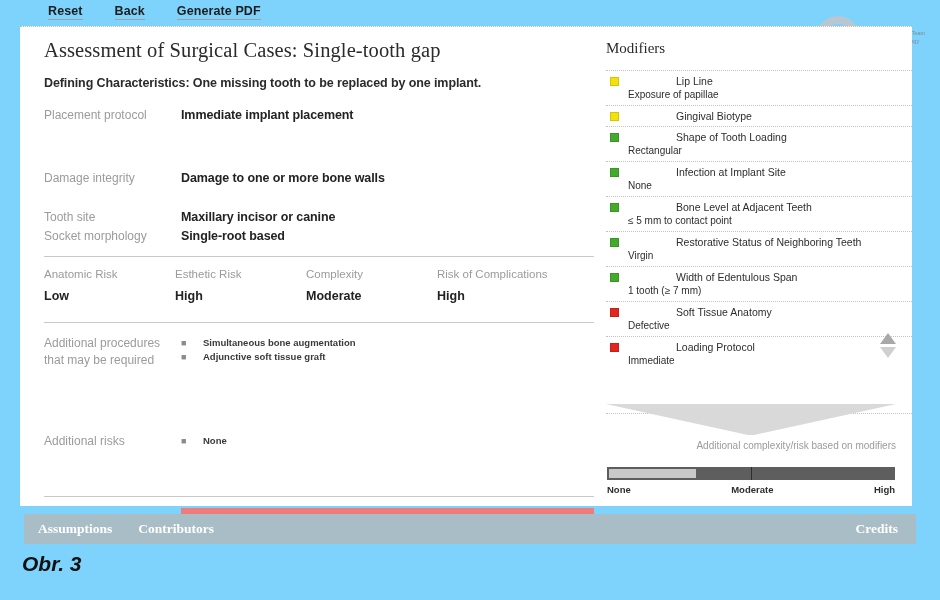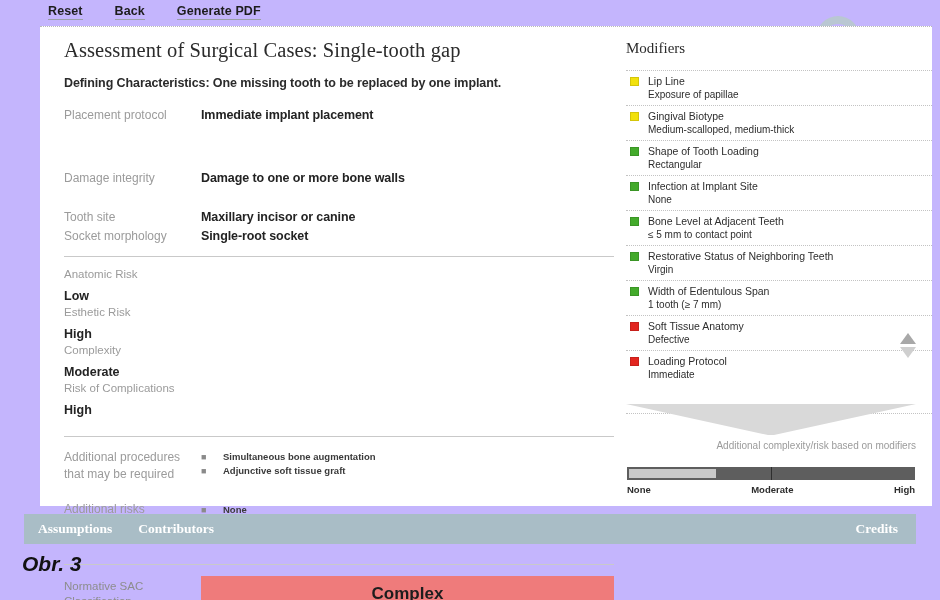"Reset" #app { background: #c4b5fd -> #7dd3fc }
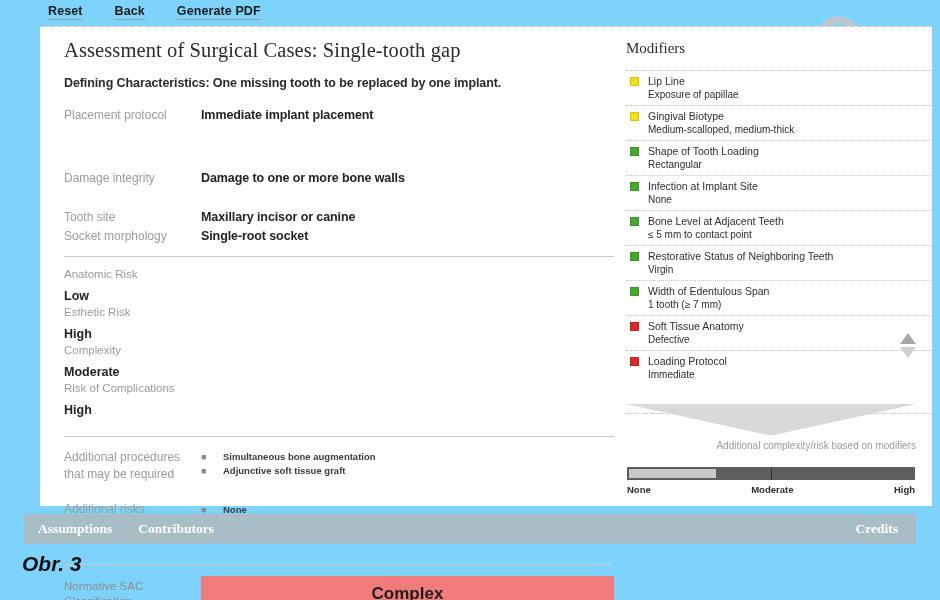"Assessment of Surgical Cases:" .card { left: 40px -> 20px }
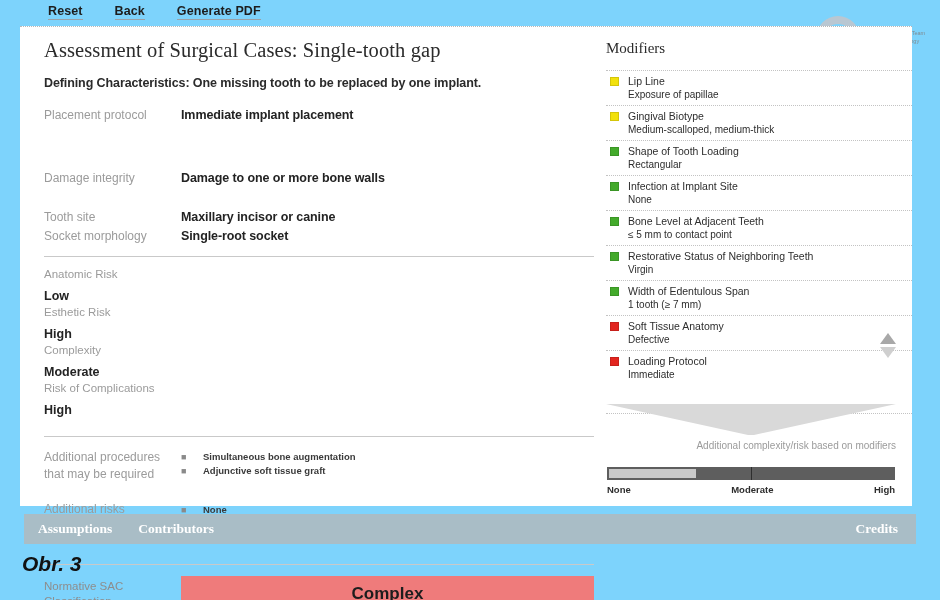"Lip Line" .mod-name { margin-left: none -> 48px }
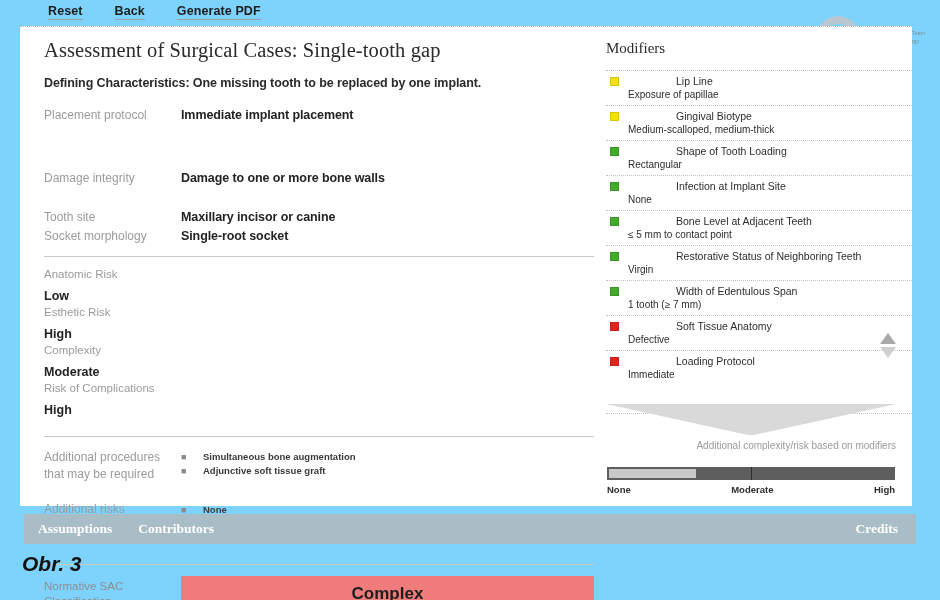"Medium-scalloped, medium-thick" div.mod-val { html: <div>Medium-scalloped, medium-thick</div> -> none }
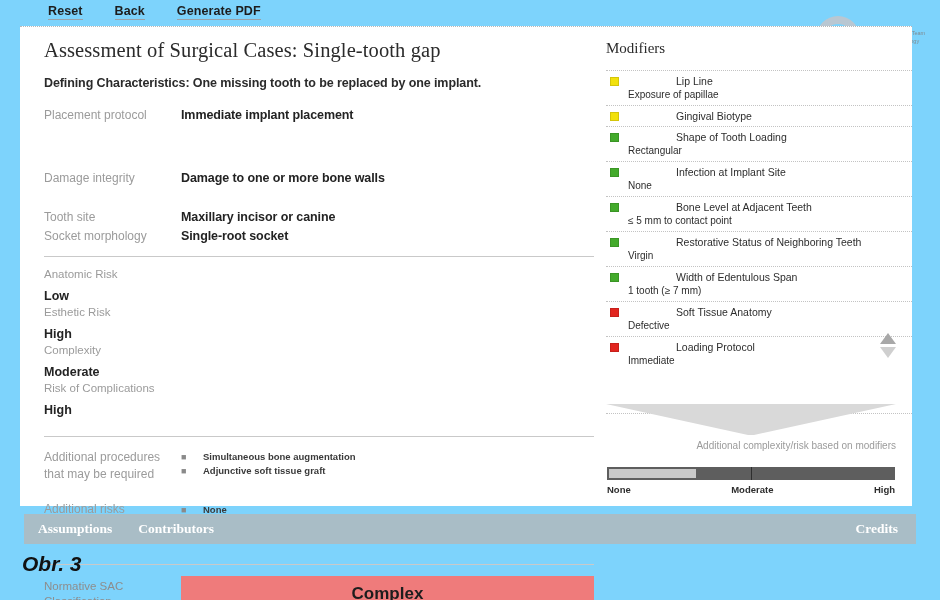"Single-root socket" div.fvalue { text: socket -> based }
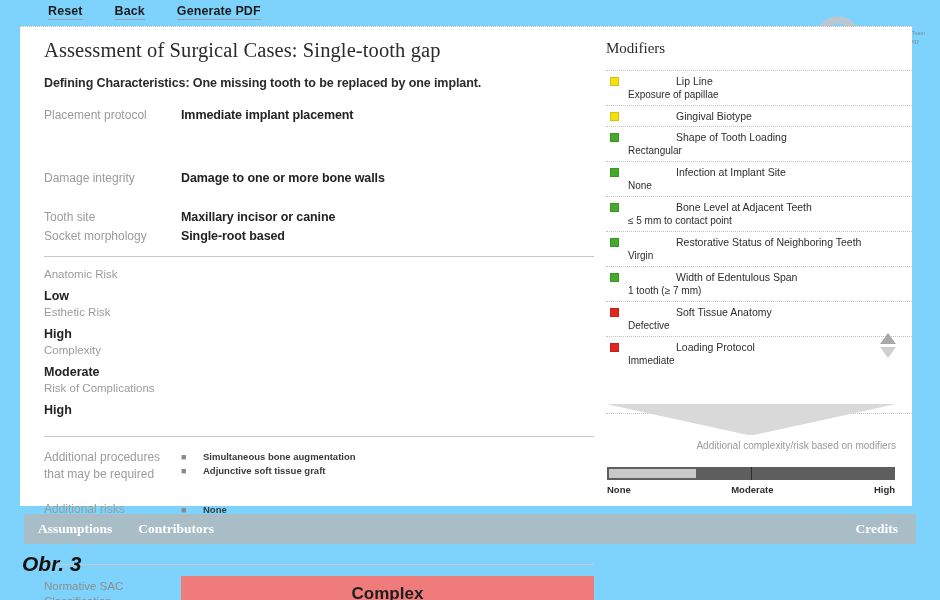"Anatomic Risk" .risk-grid { flex-direction: column -> none }
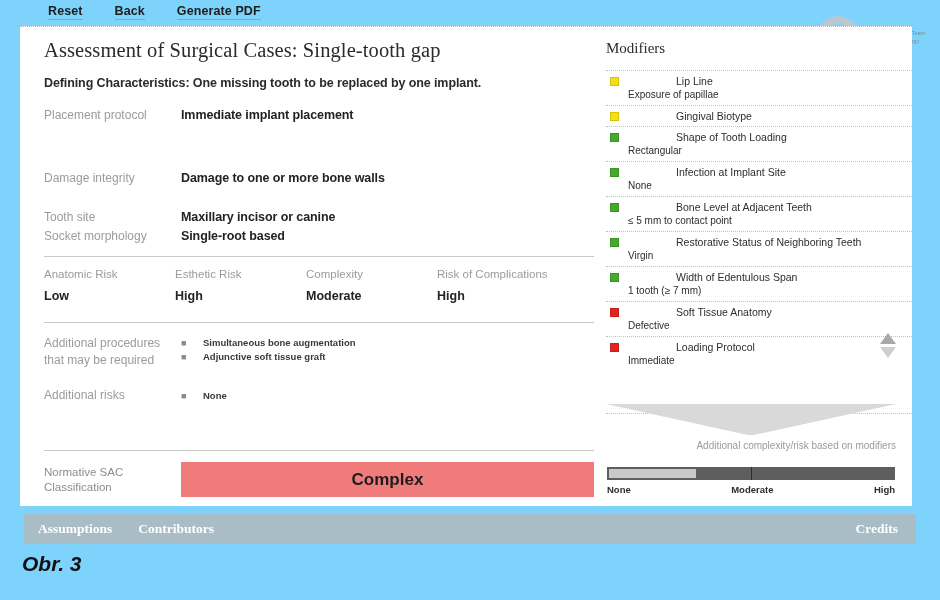"Additional risks" div.bul-row { align-items: center -> none; margin-top: 18px -> 64px }
